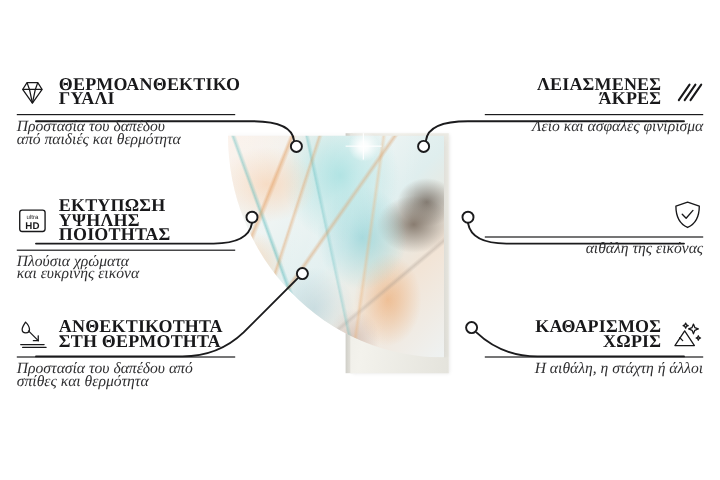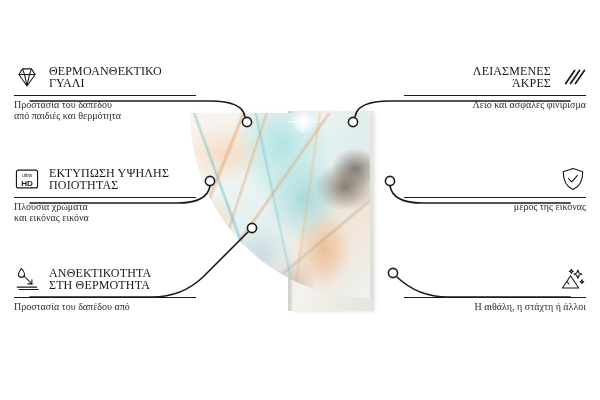"ΘΕΡΜΟΑΝΘΕΚΤΙΚΟ" .f-title { font-size: 12px -> 15px; font-weight: 400 -> 700 }
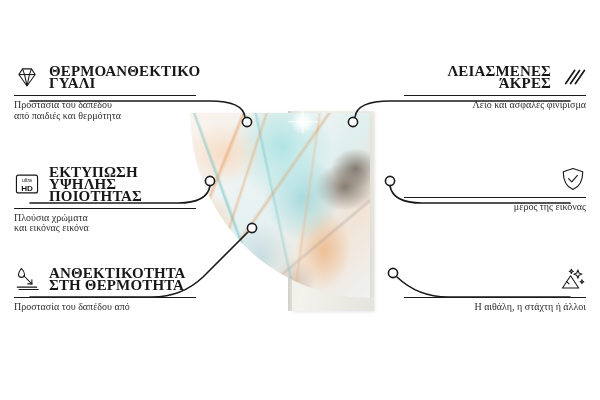"Προστασία του δαπέδου" .f-sub { font-size: 10px -> 13px; font-style: none -> italic }
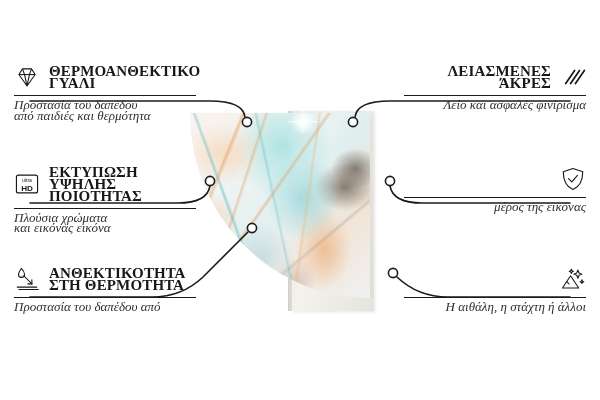"μέρος της εικόνας" div { text: μέρος -> αιθάλη }
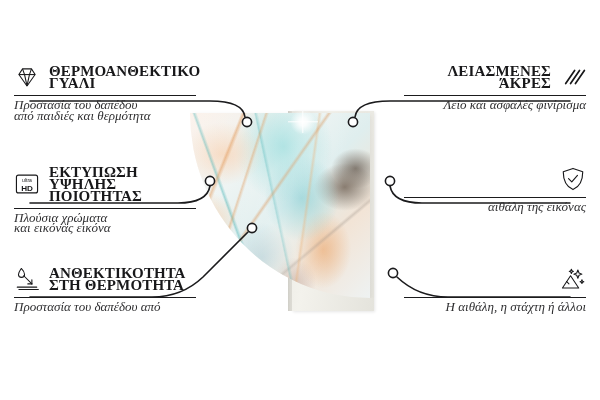"και εικόνας εικόνα" div { text: εικόνας -> ευκρινής }
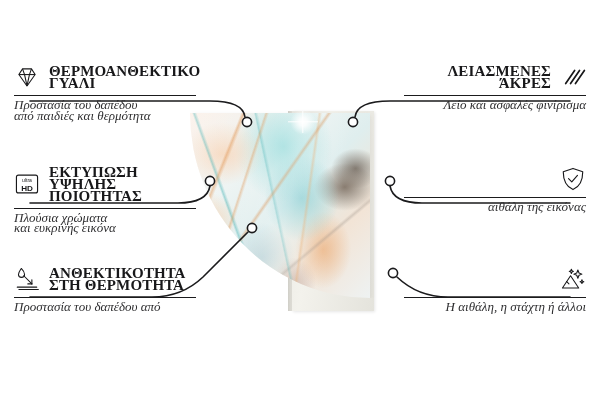"ΚΑΘΑΡΙΣΜΟΣ ΧΩΡΙΣ" div { html: none -> <div>ΚΑΘΑΡΙΣΜΟΣ ΧΩΡΙΣ</div> }
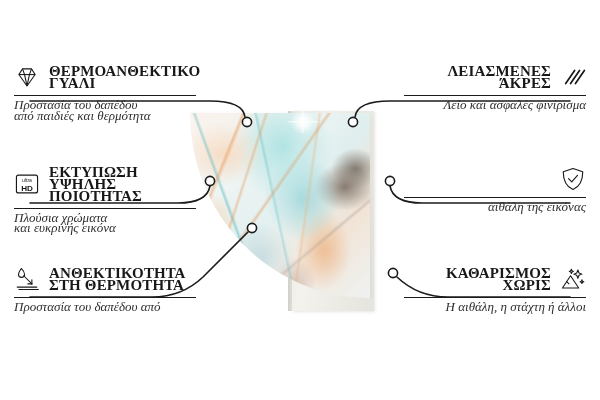"σπίθες και θερμότητα" div { html: none -> <div>σπίθες και θερμότητα</div> }
